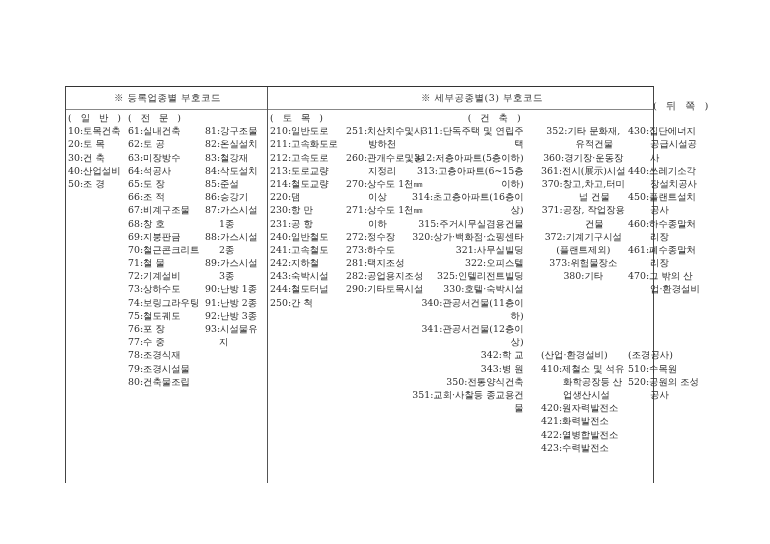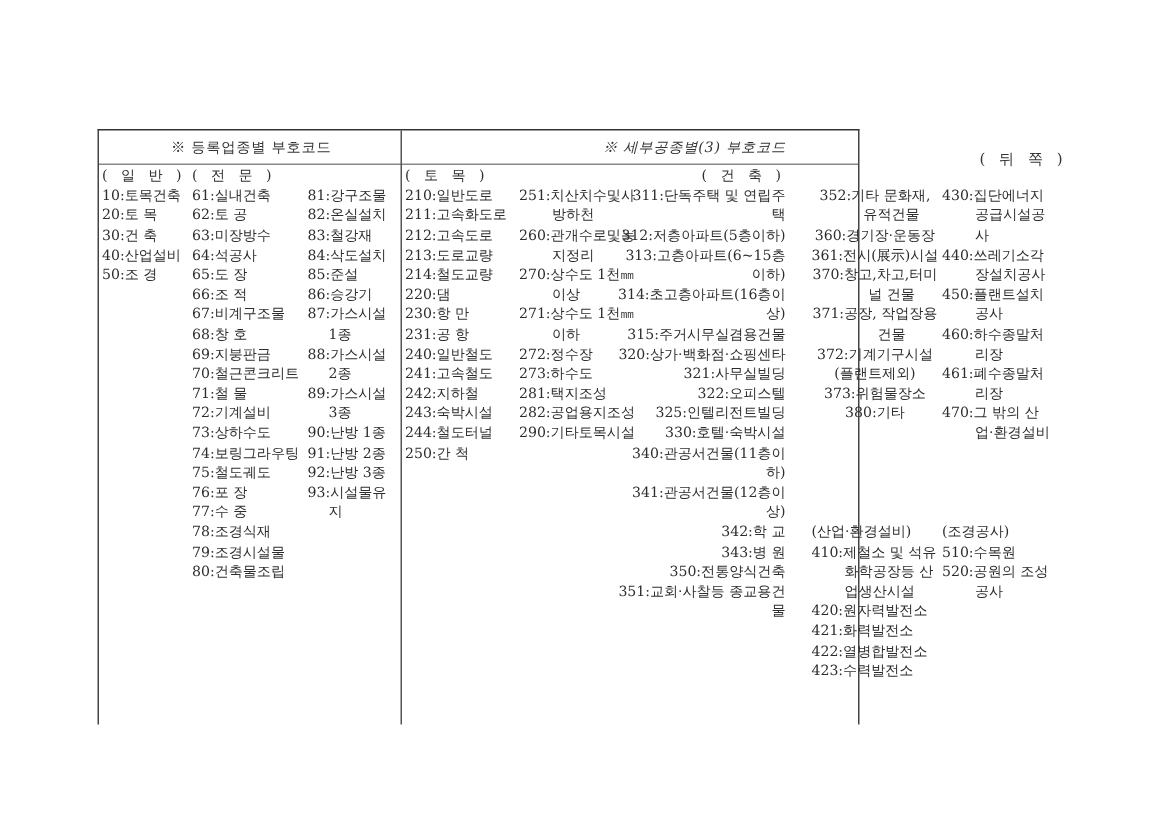"※ 등록업종별 부호코드" .tbl { width: 508px -> 589px }
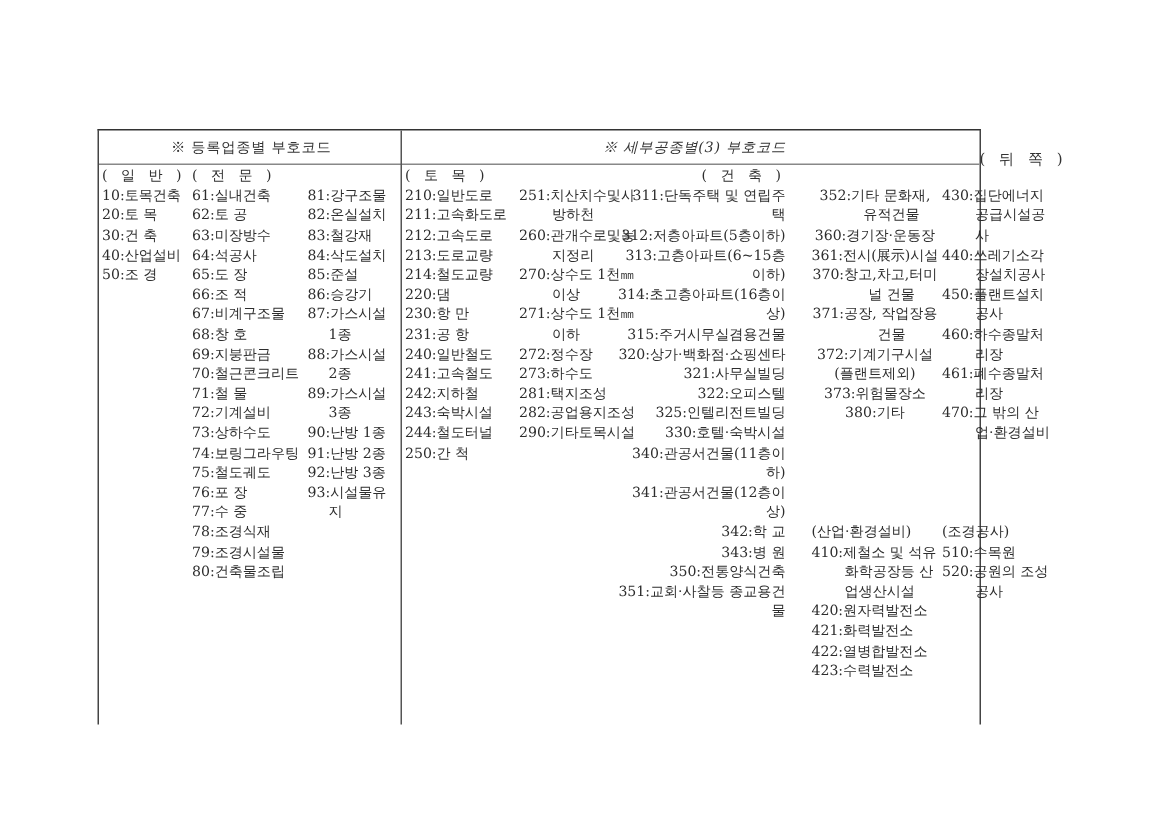"※ 세부공종별(3) 부호코드" div.hdr { font-style: italic -> none; left: 336px -> 355px }
